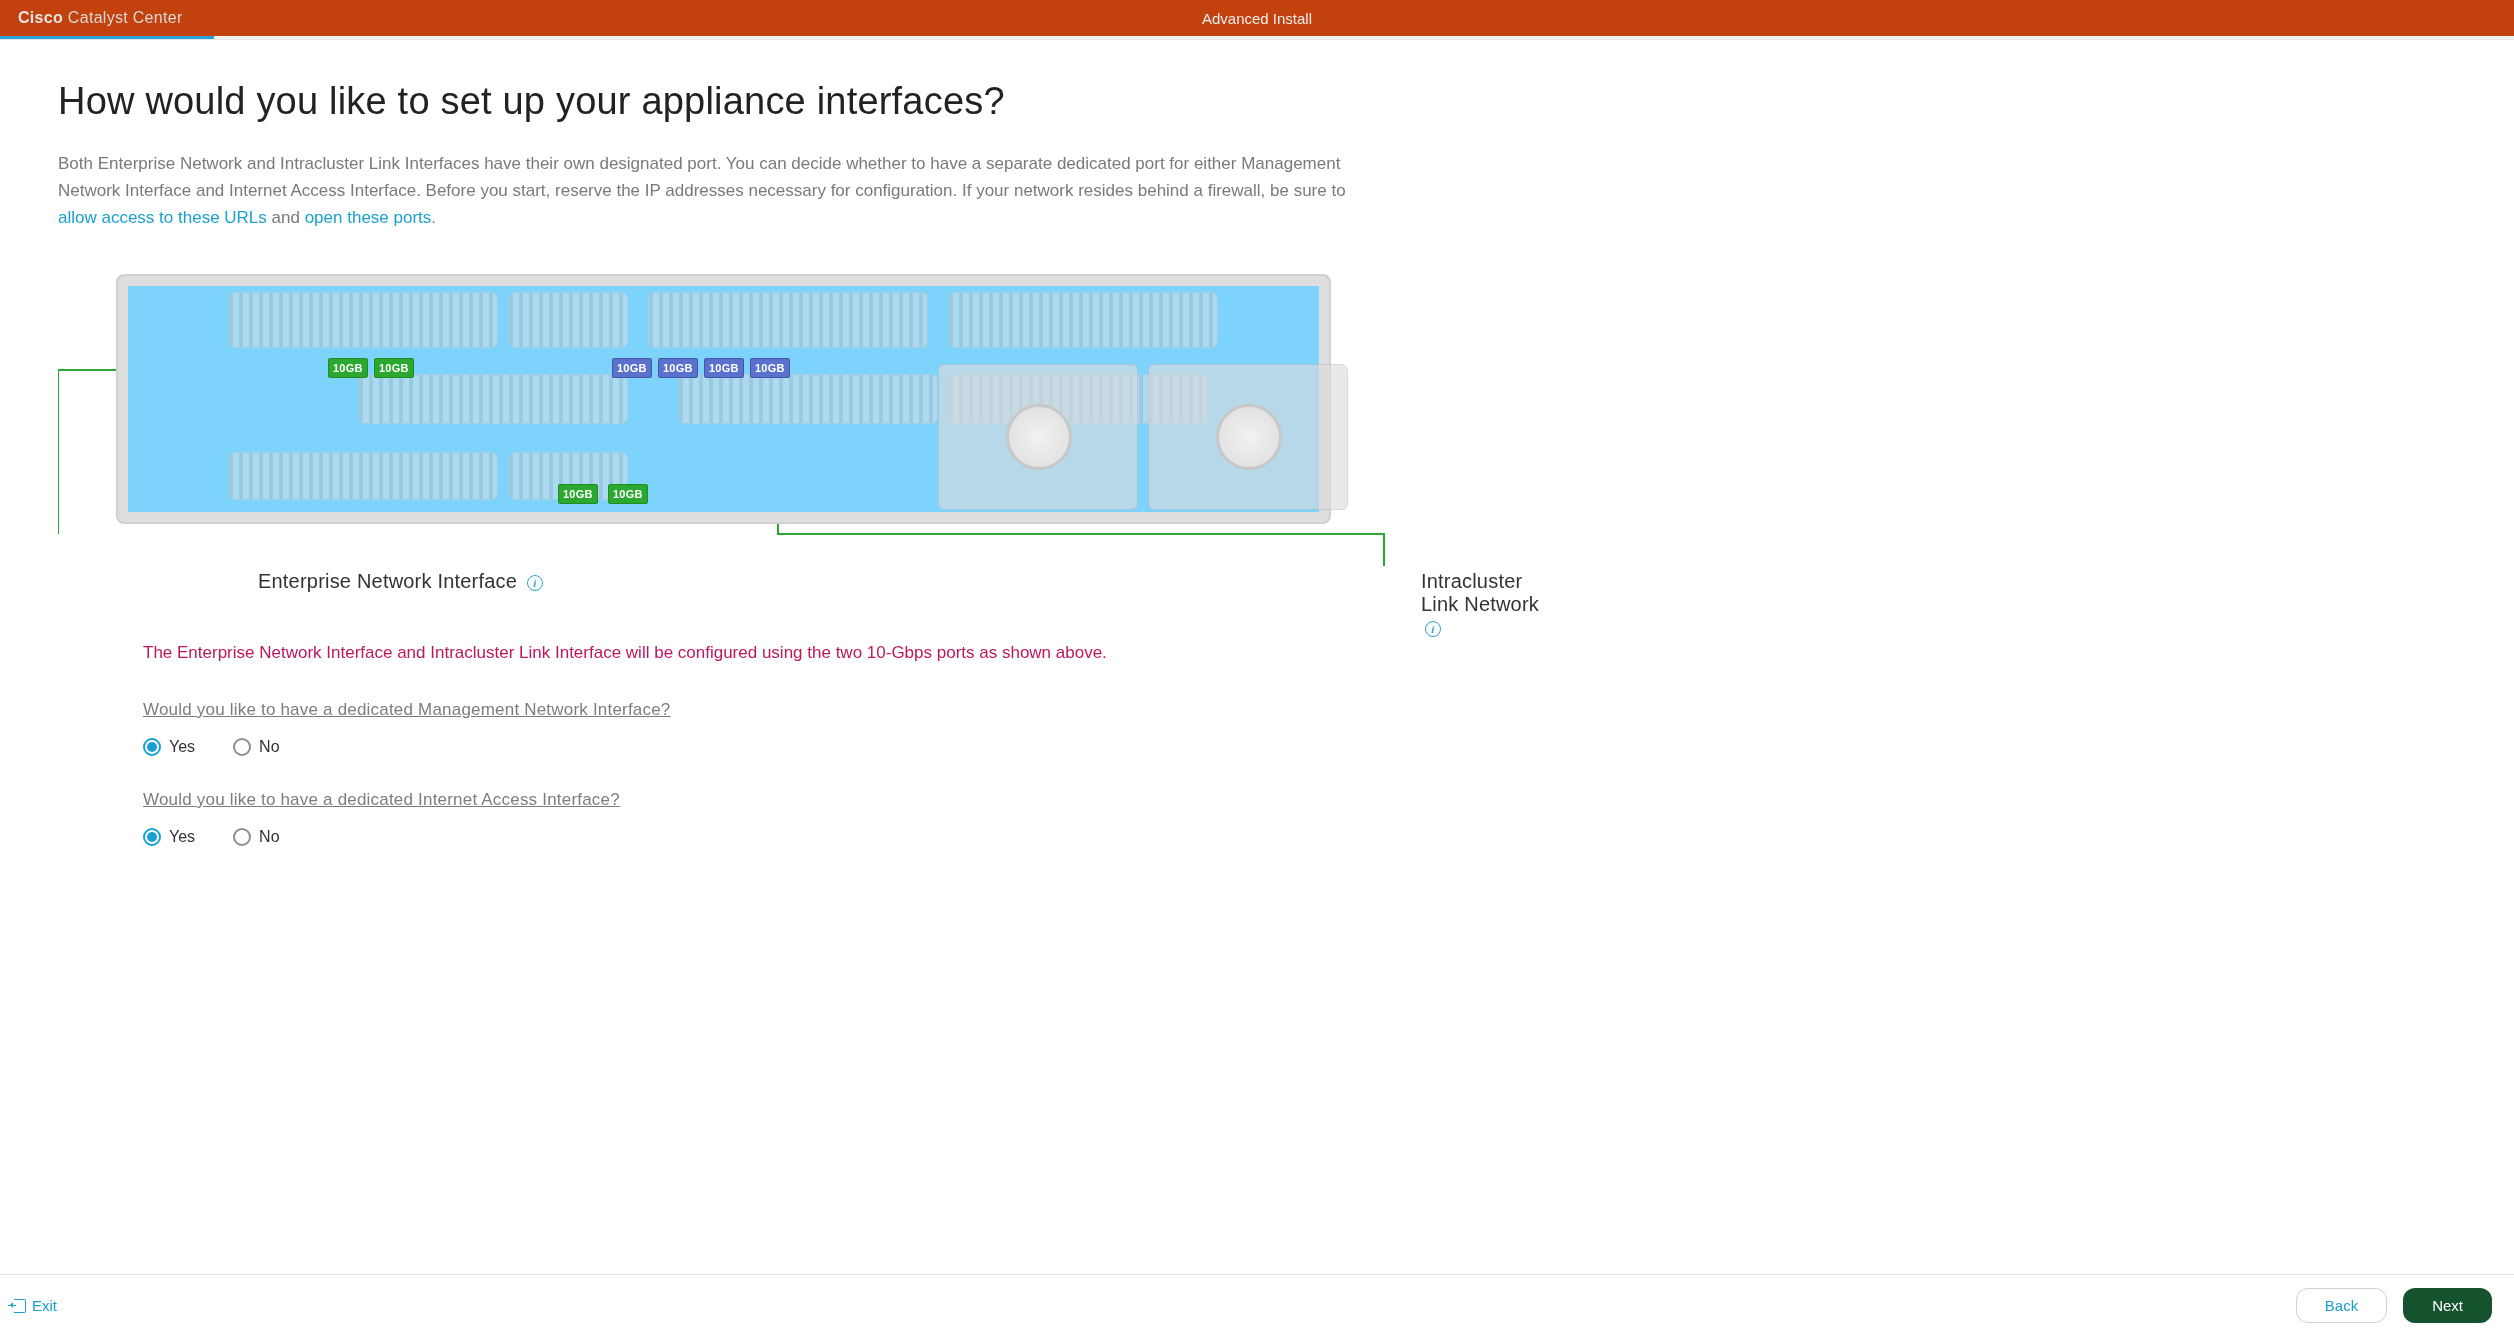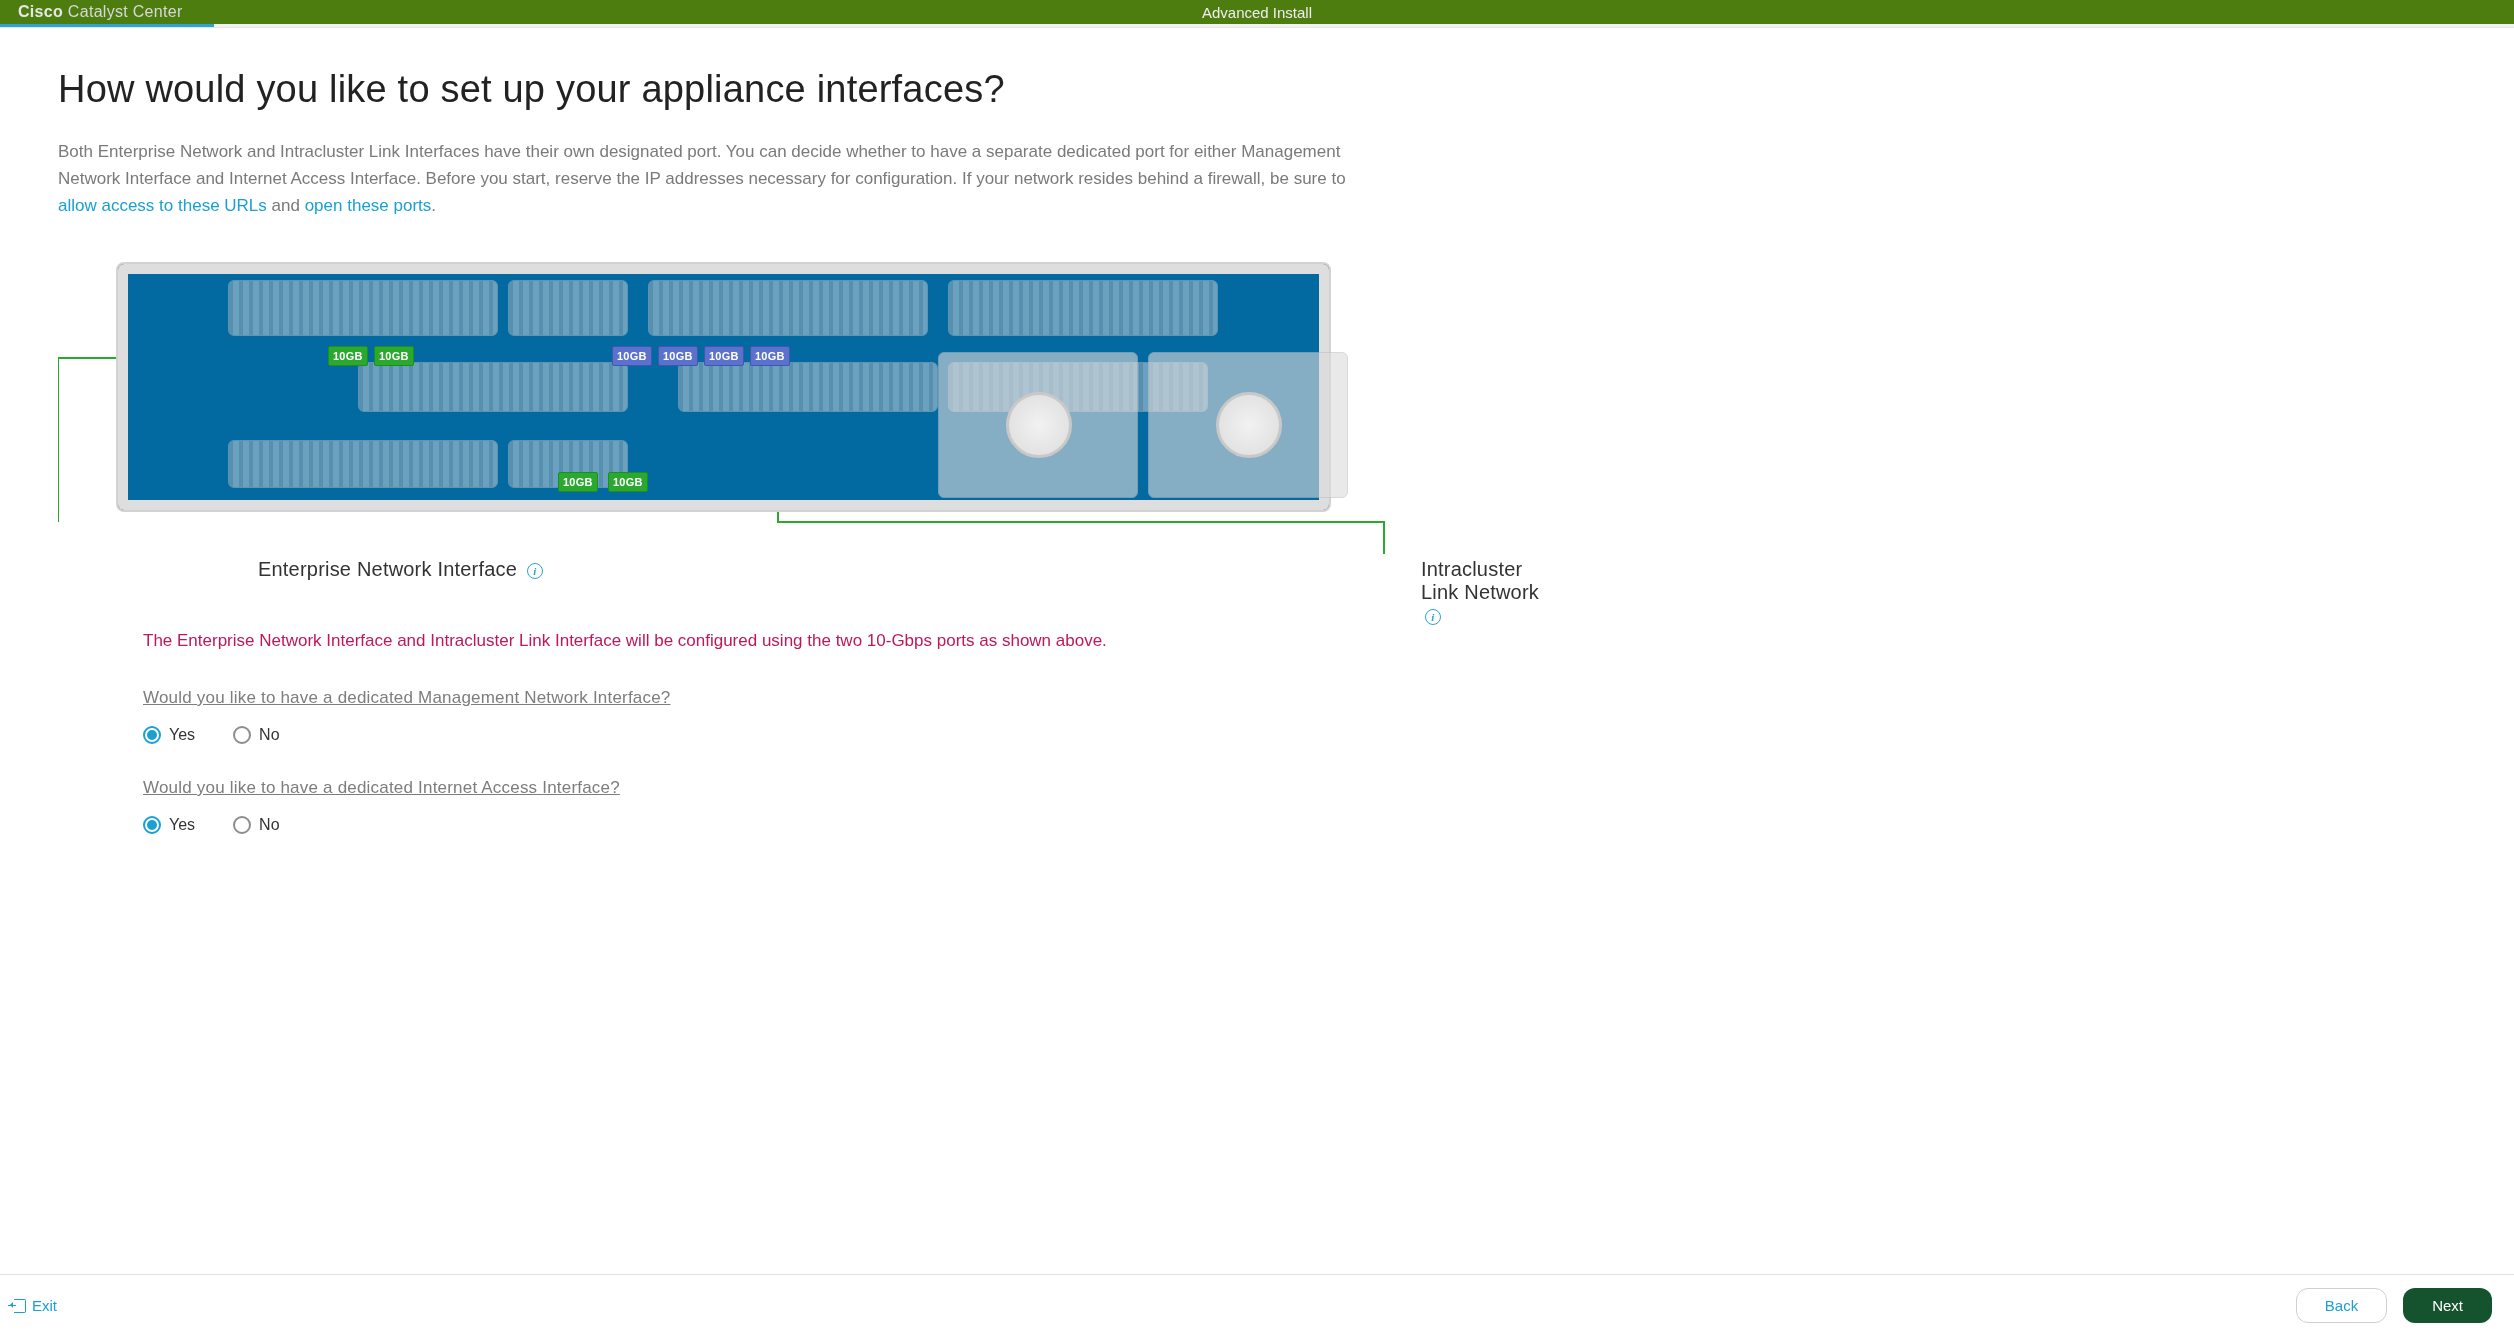"Cisco Catalyst Center" .topbar { background: #4d7c0f -> #c2410c; height: 24px -> 36px }
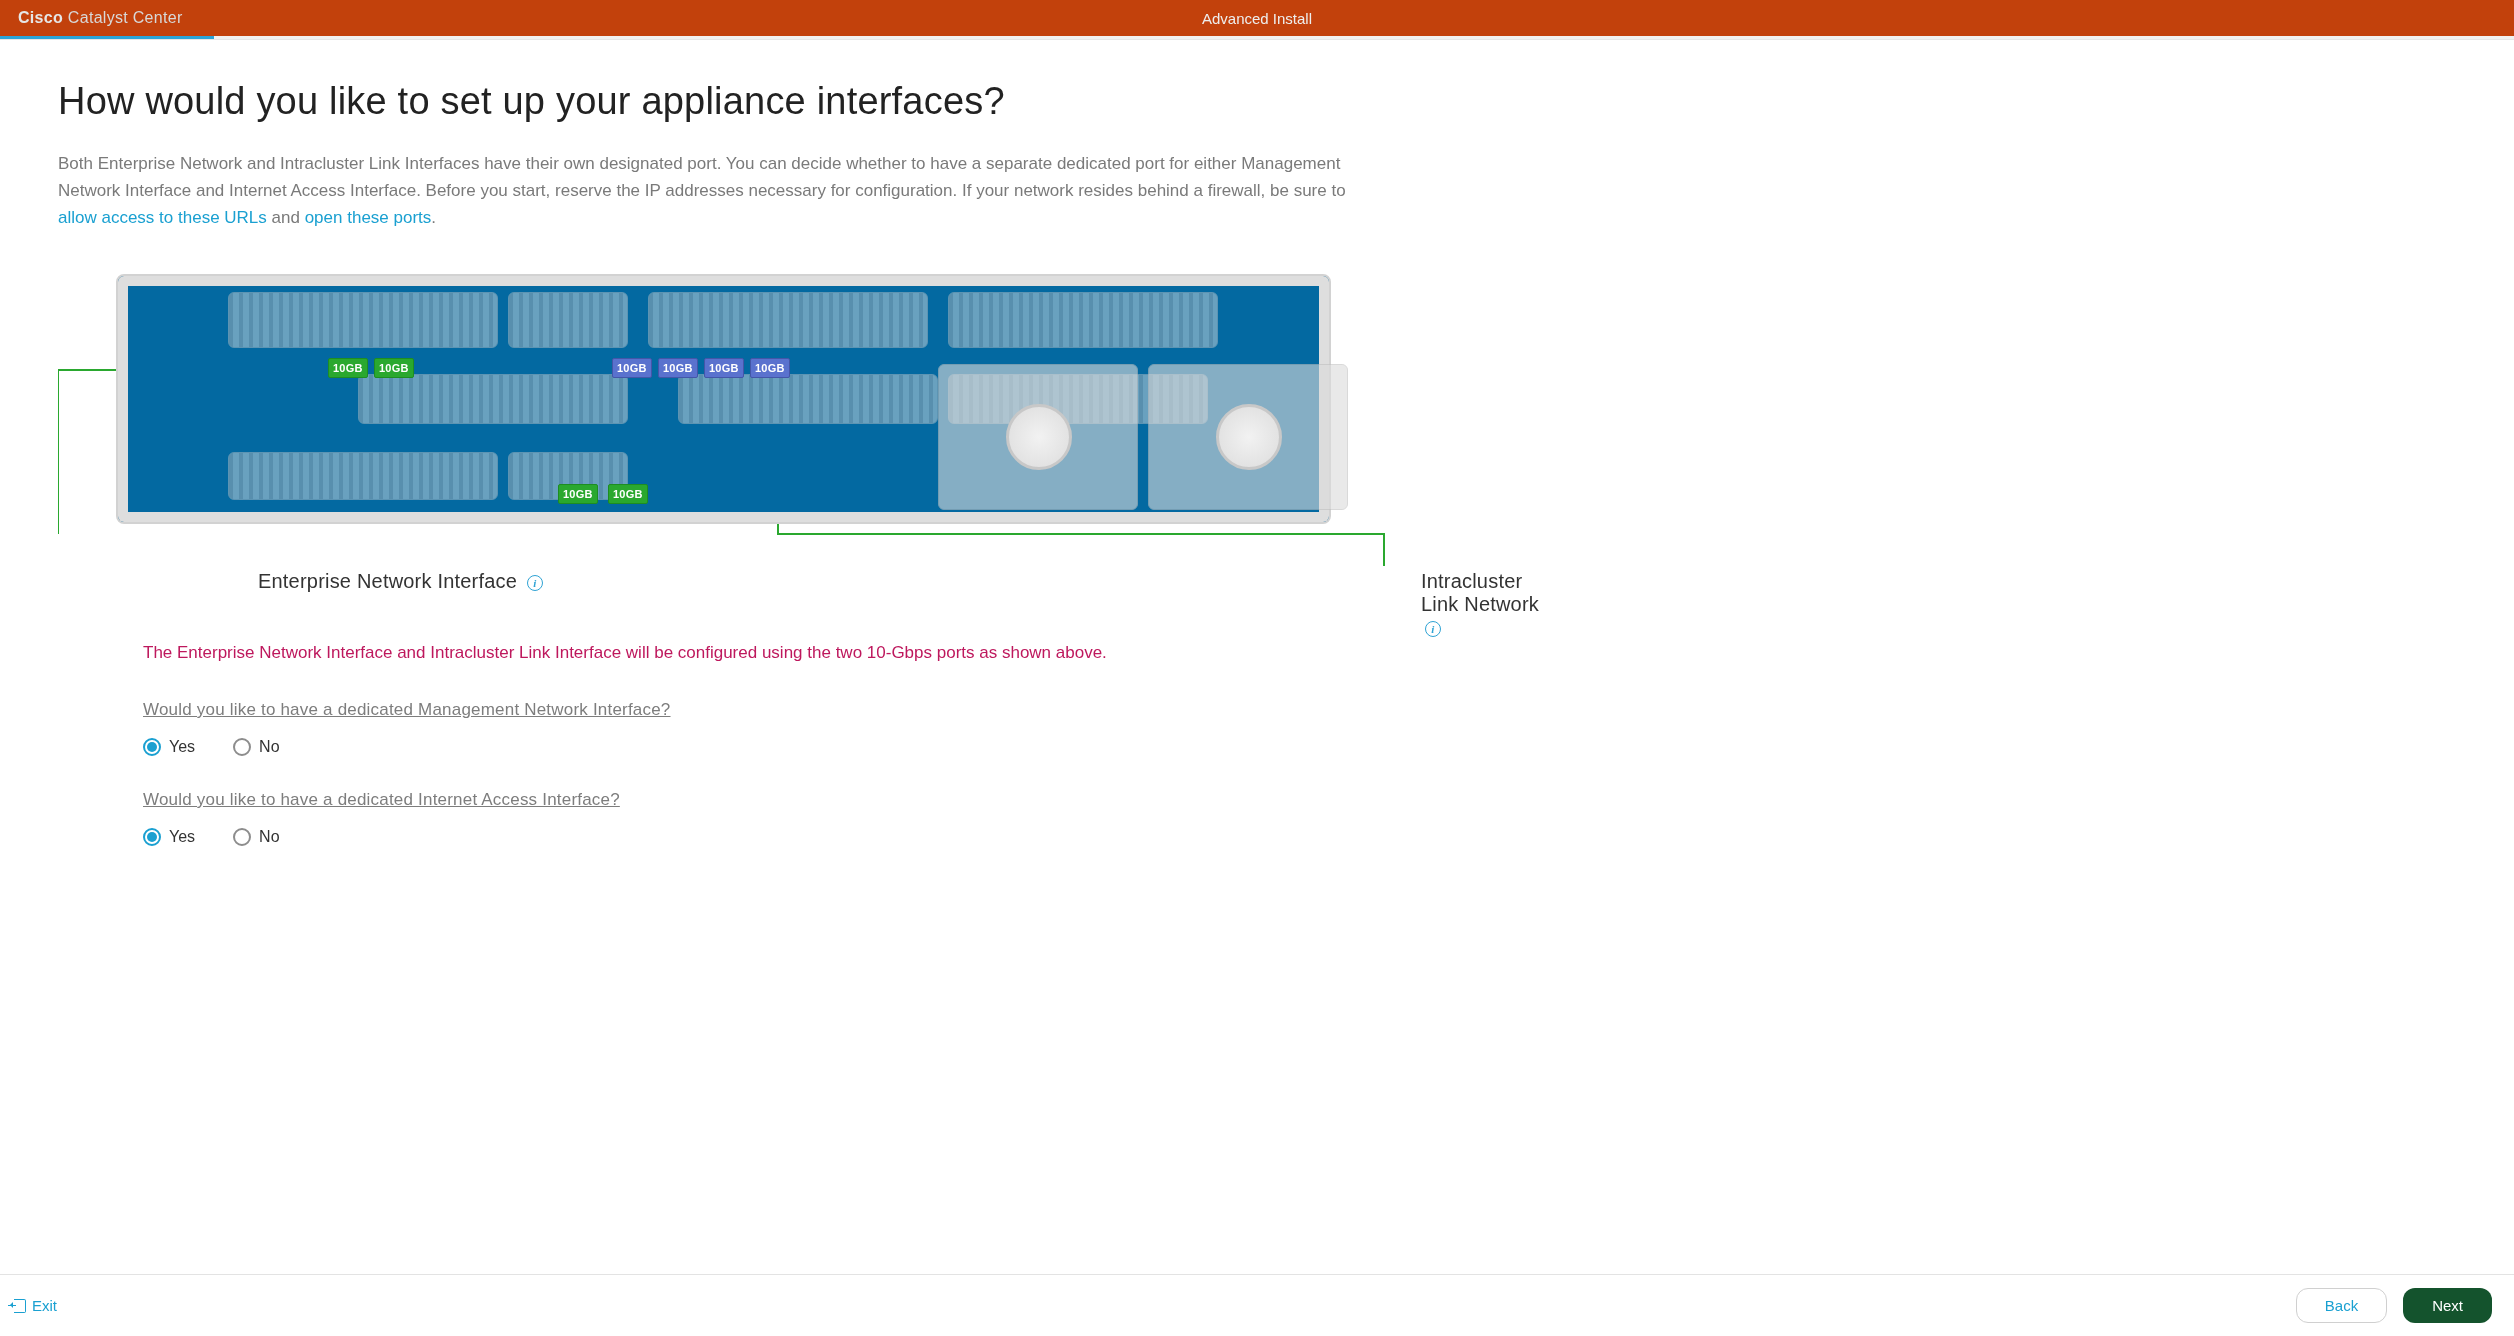"10GB" .chassis { background: #0369a1 -> #7dd3fc }
